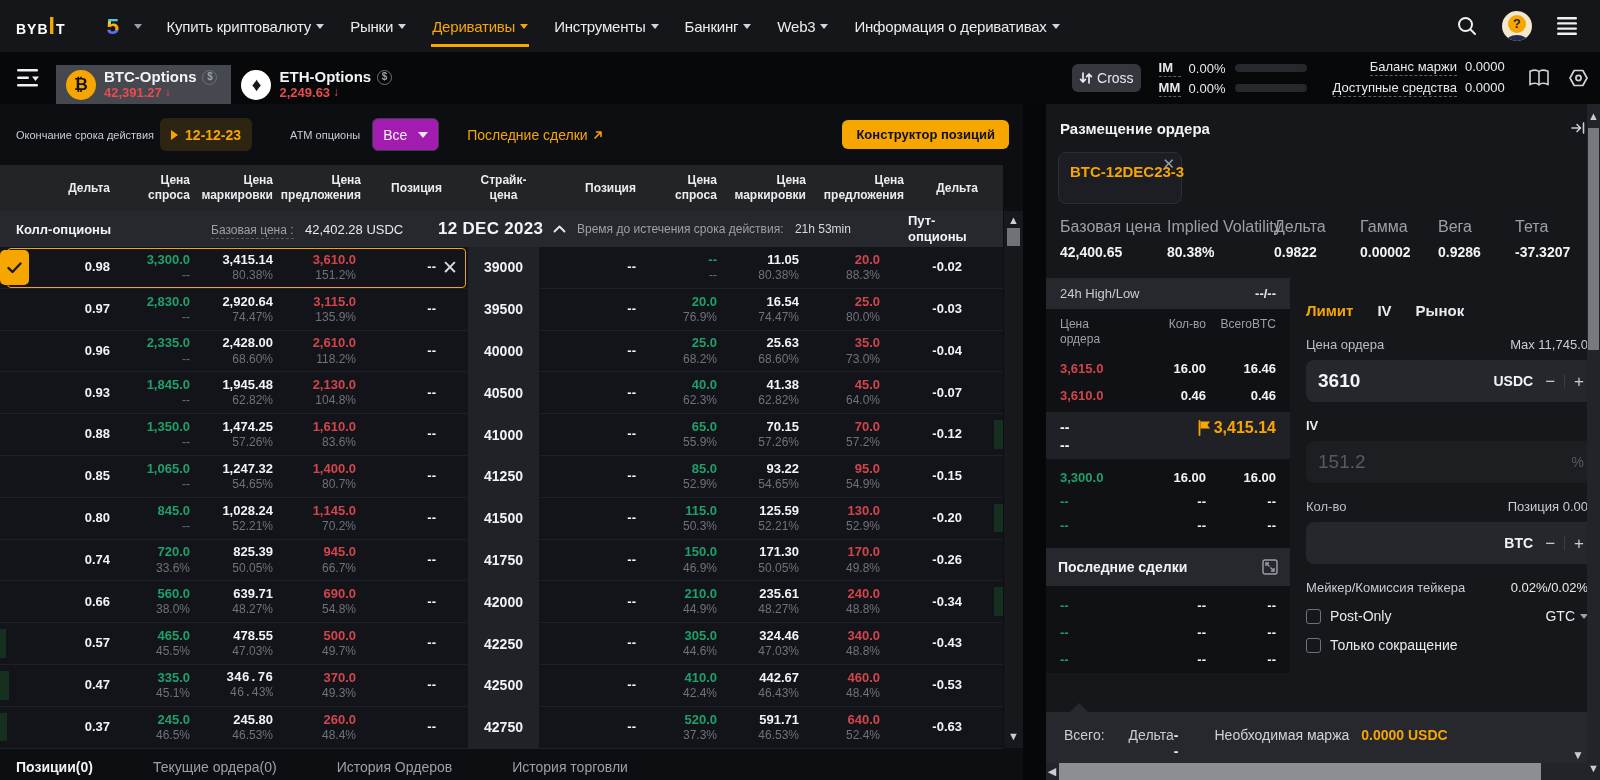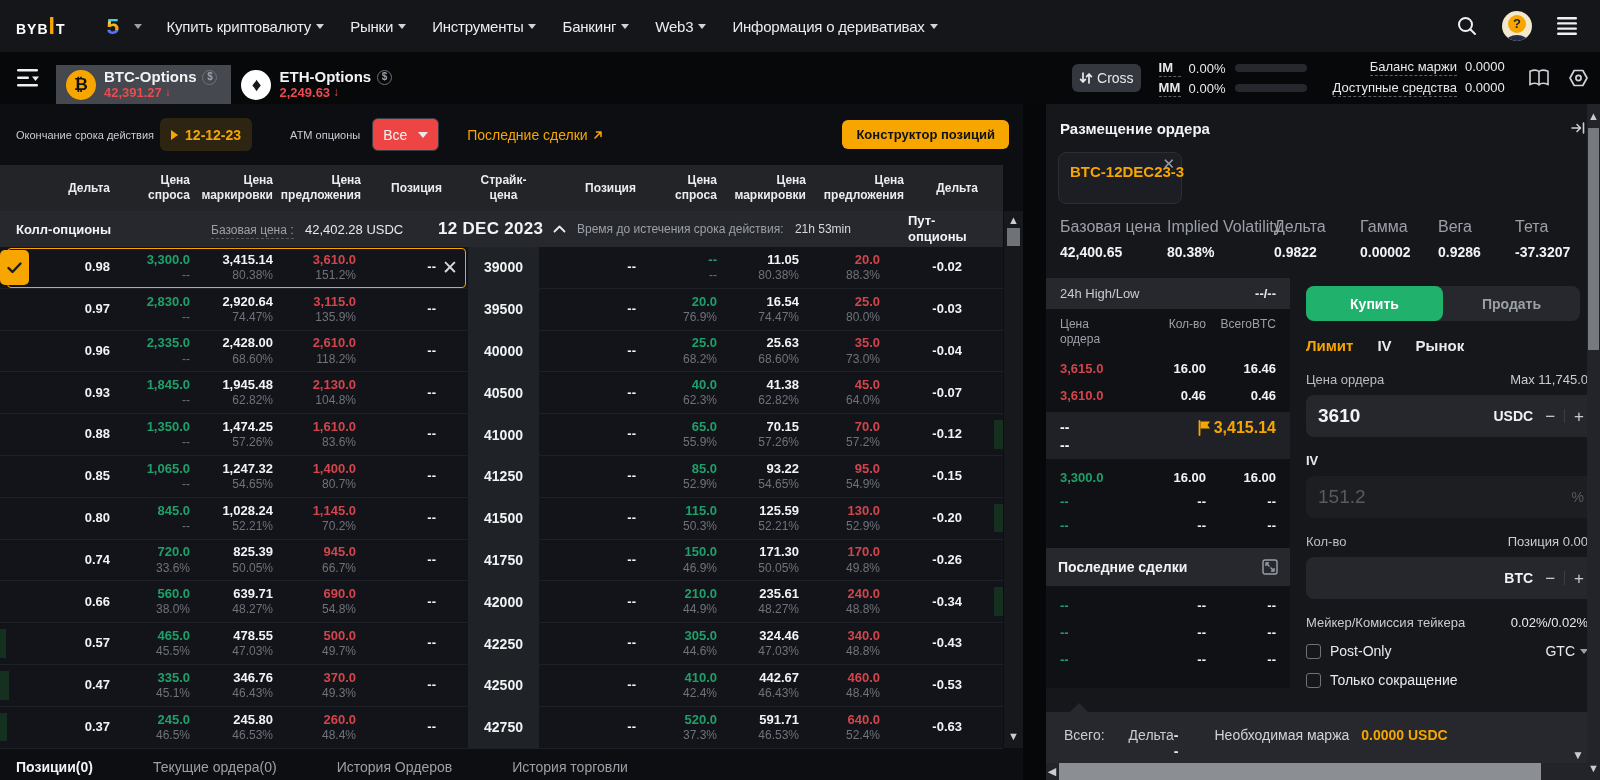"Деривативы" div.navitem { html: none -> <div> <span>Деривативы</span> <span></span> </div> }
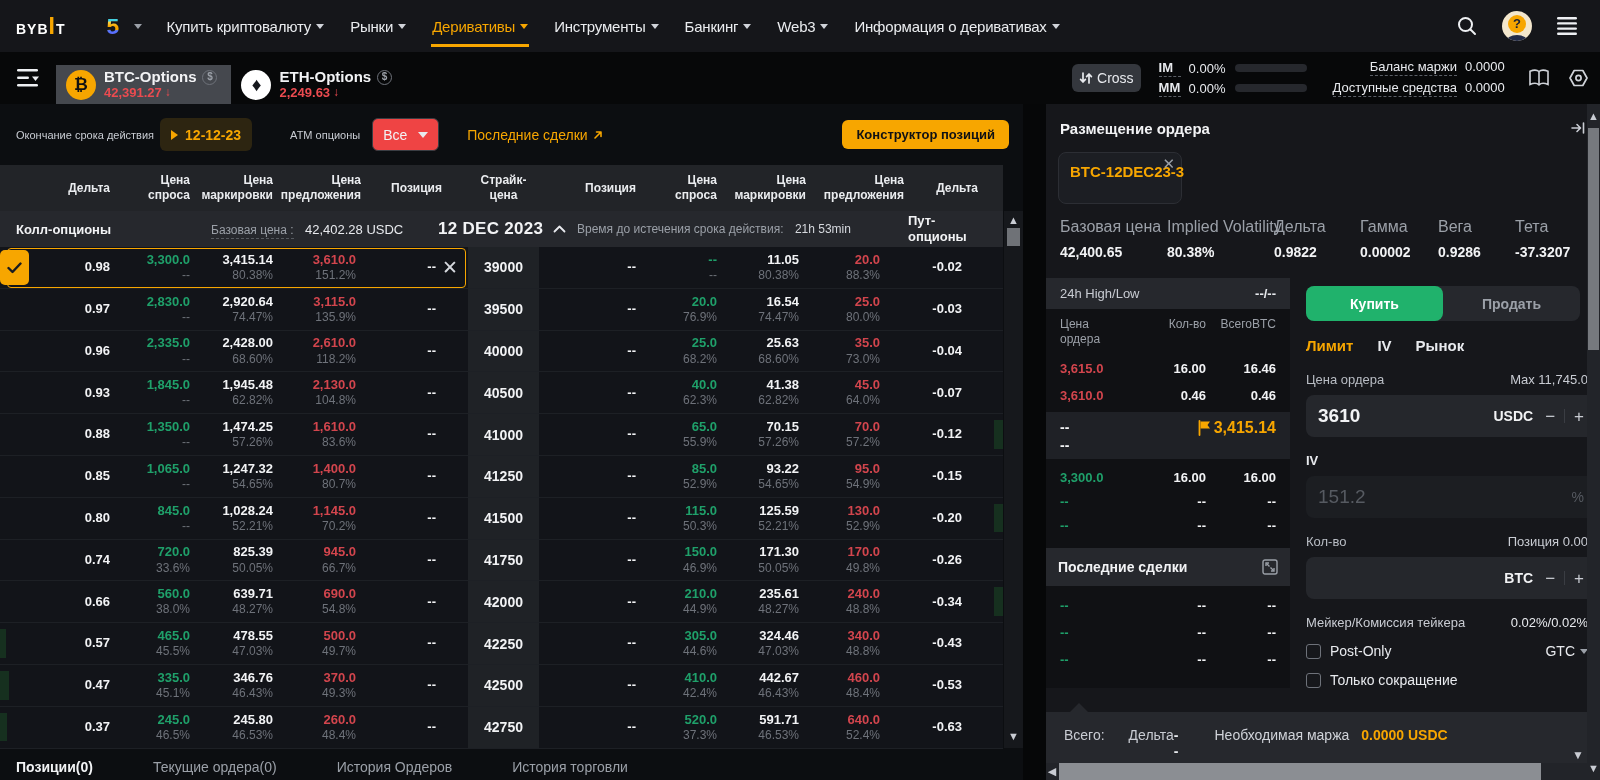"Все" .atmselect { background: #ef4444 -> #a21caf }
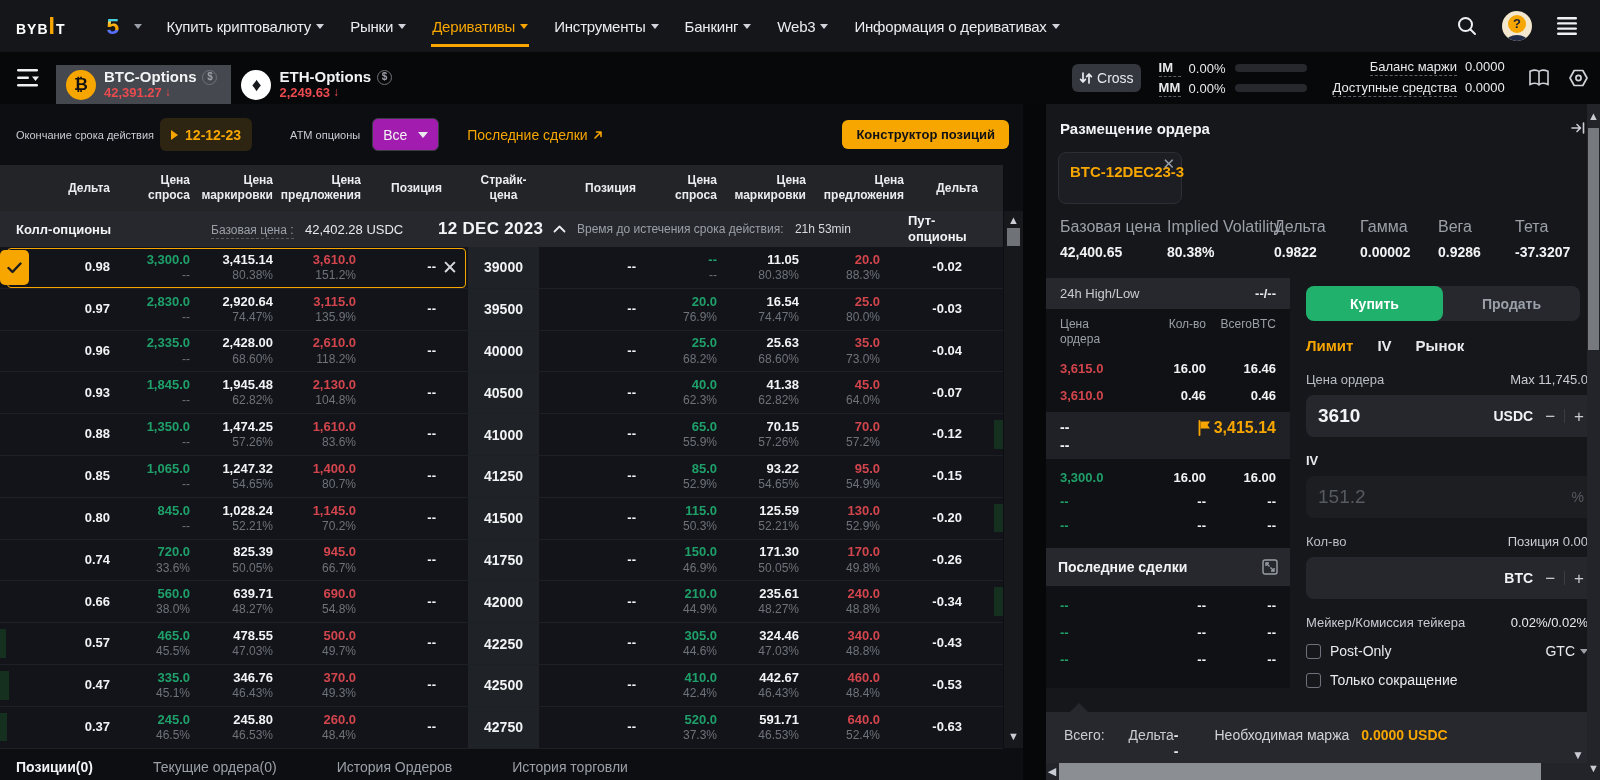"Купить" div.segctl { html: <div> <div>Купить</div> <div>Продать</div> </div> -> none }
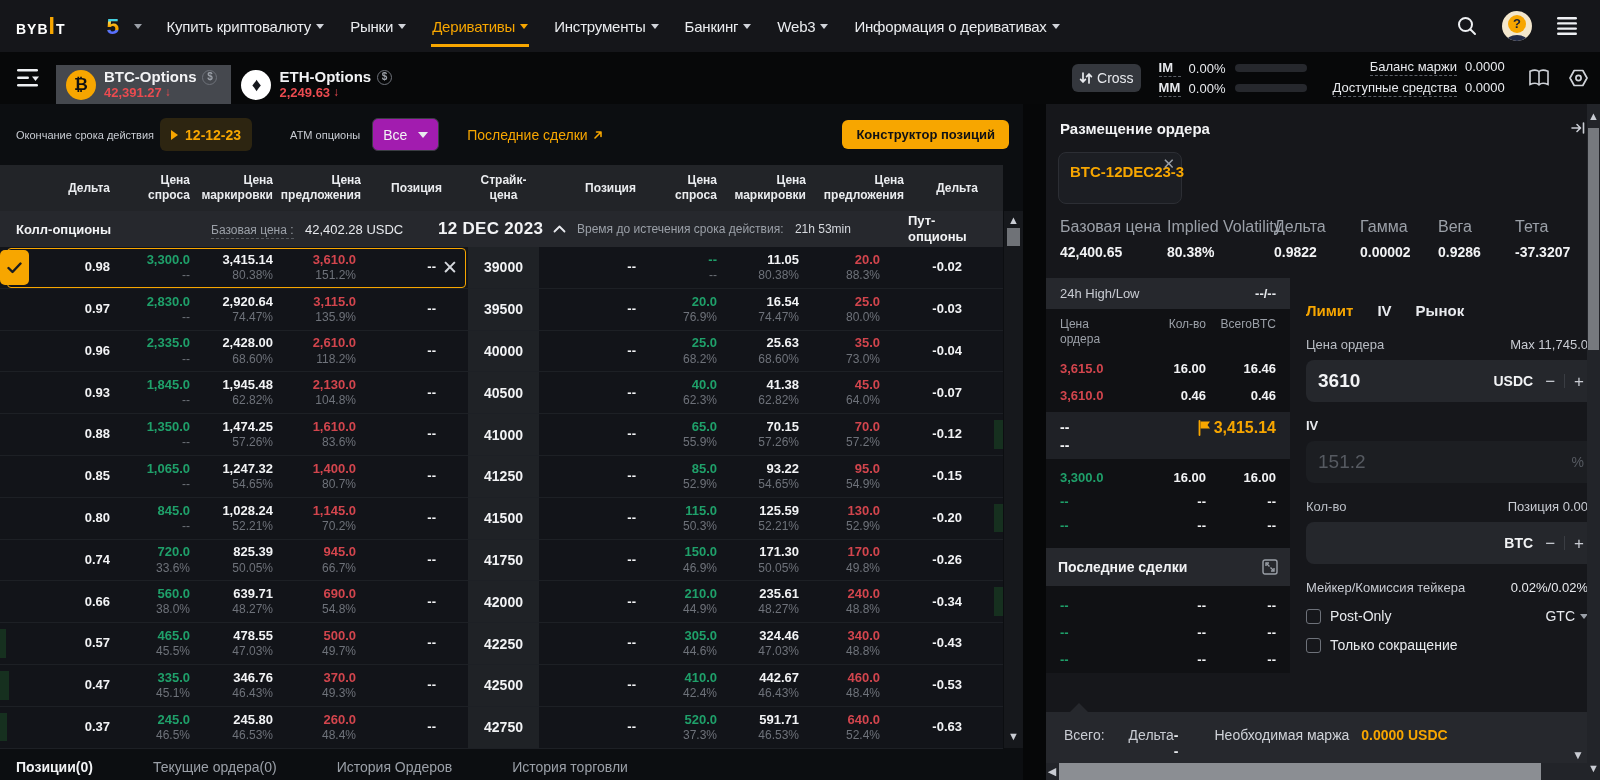"346.76" div.cell { font-family: none -> Liberation Mono, monospace }
